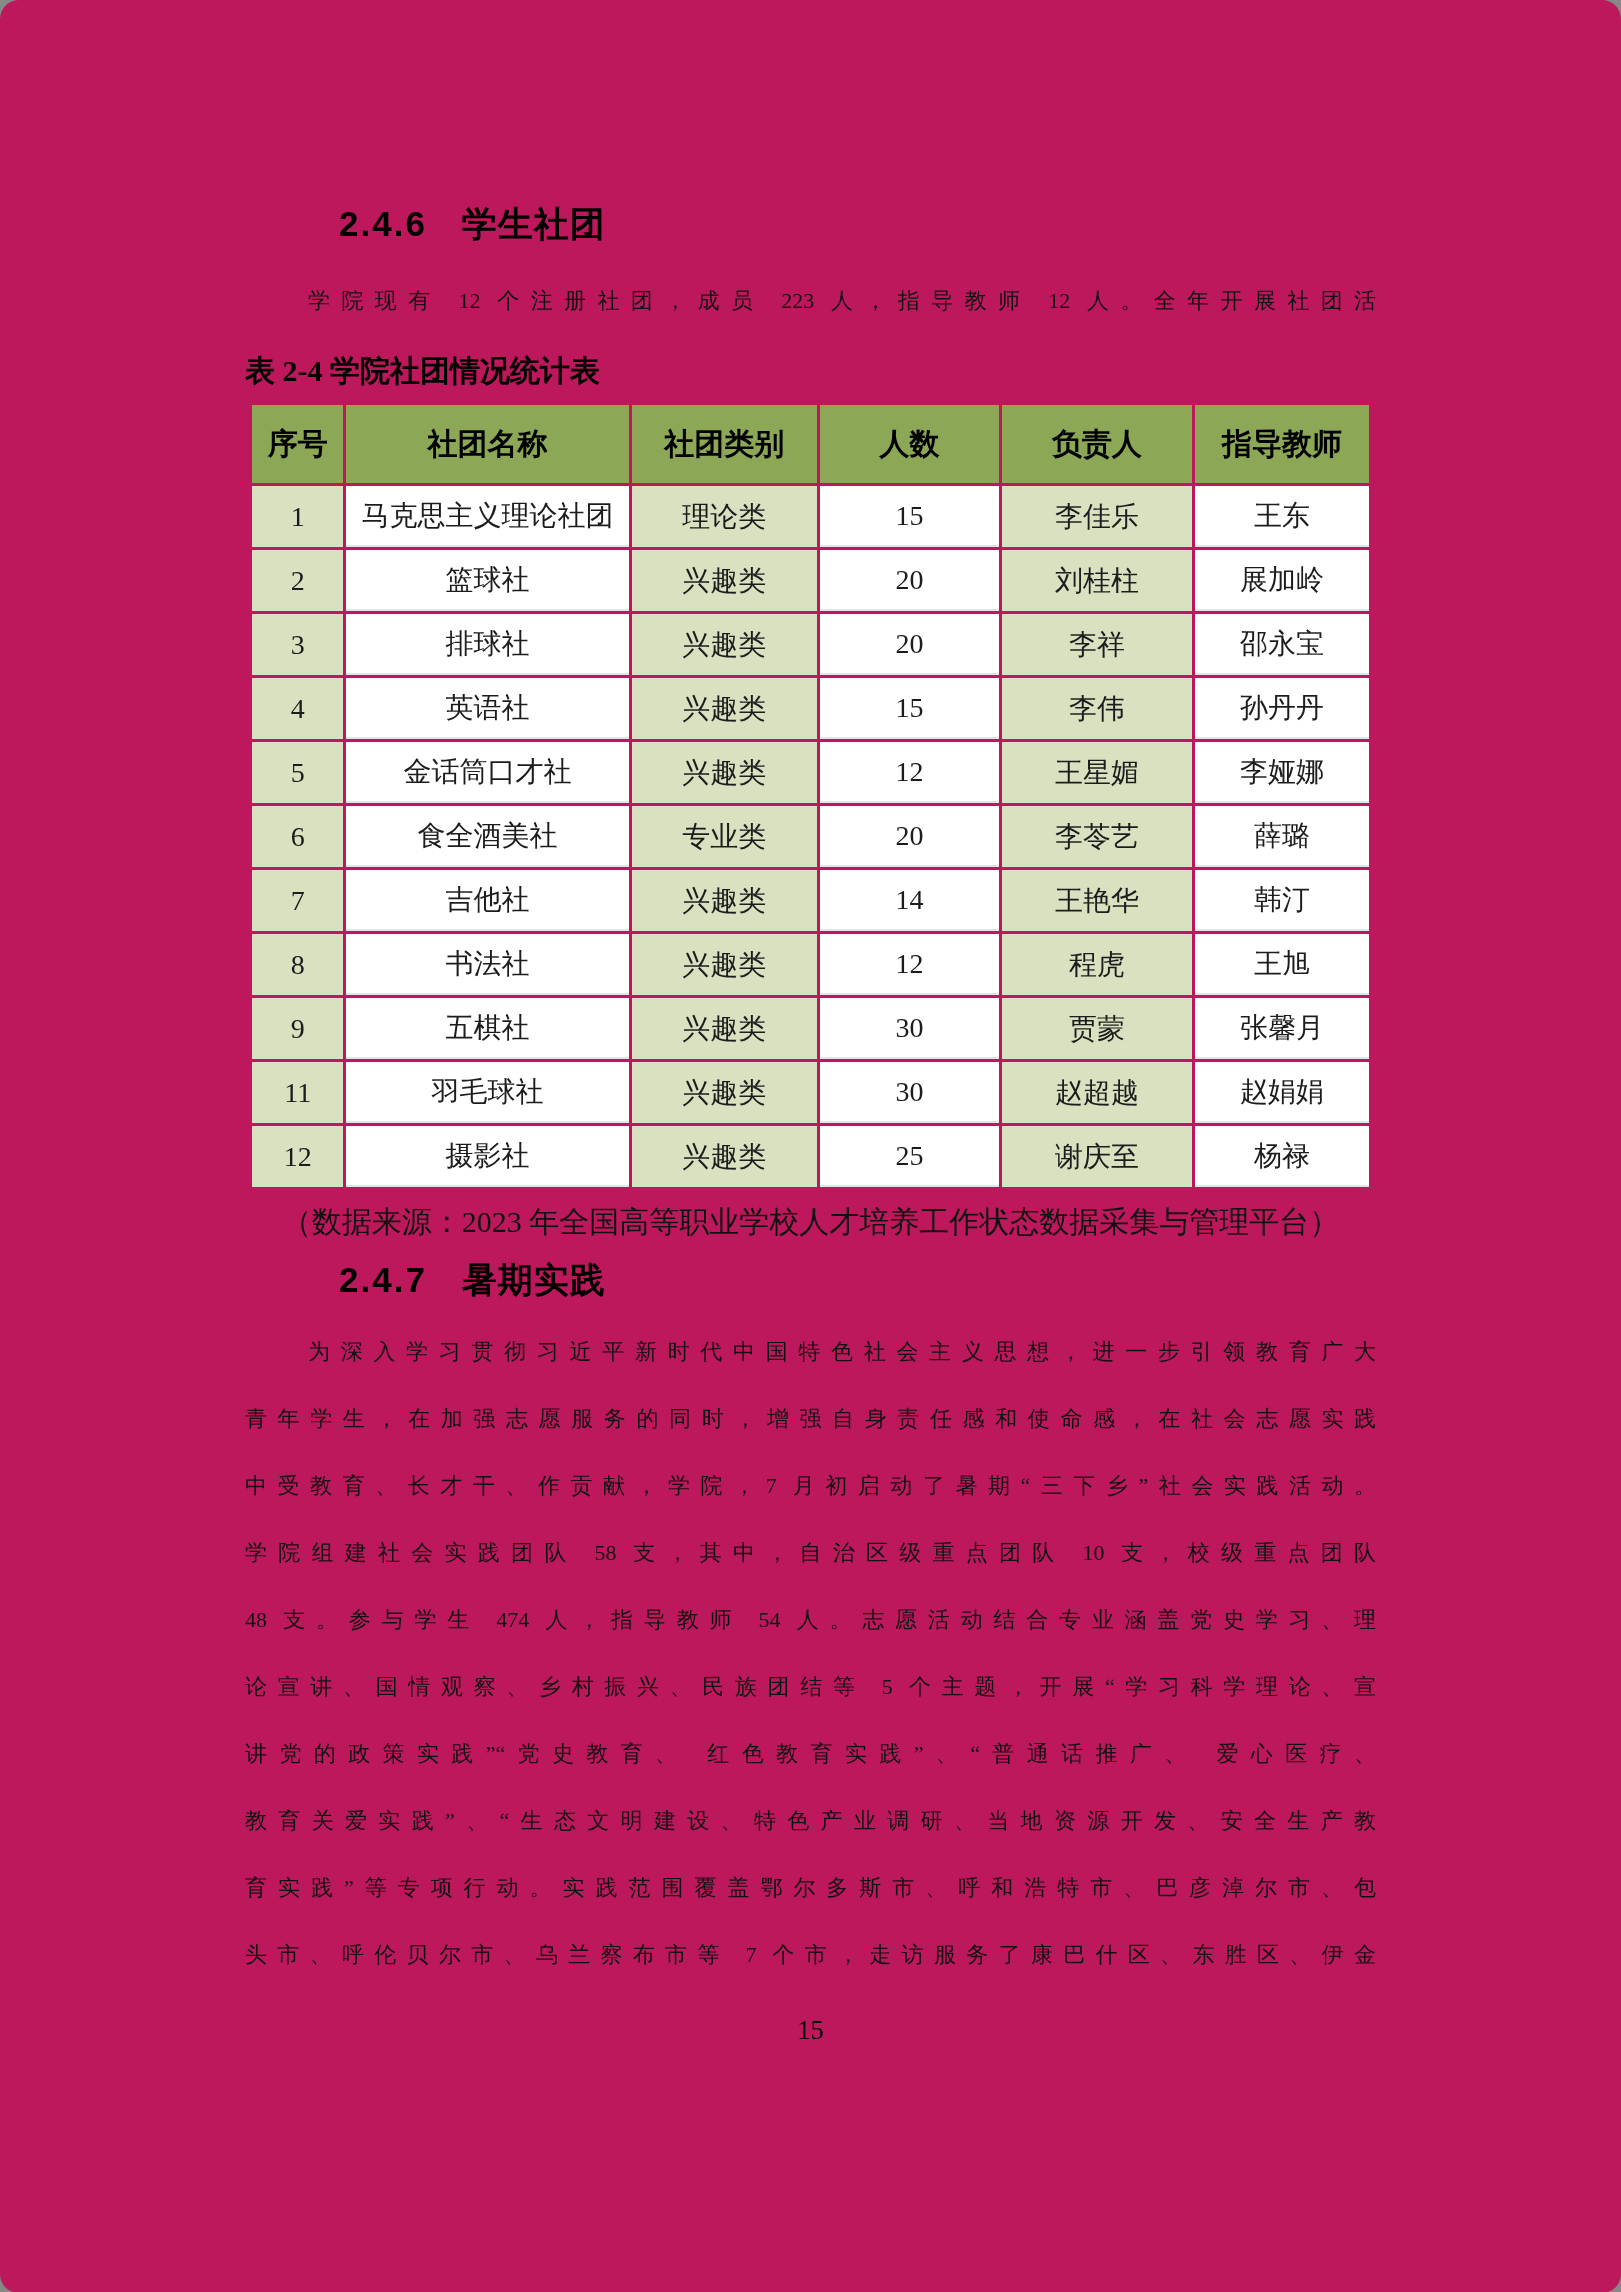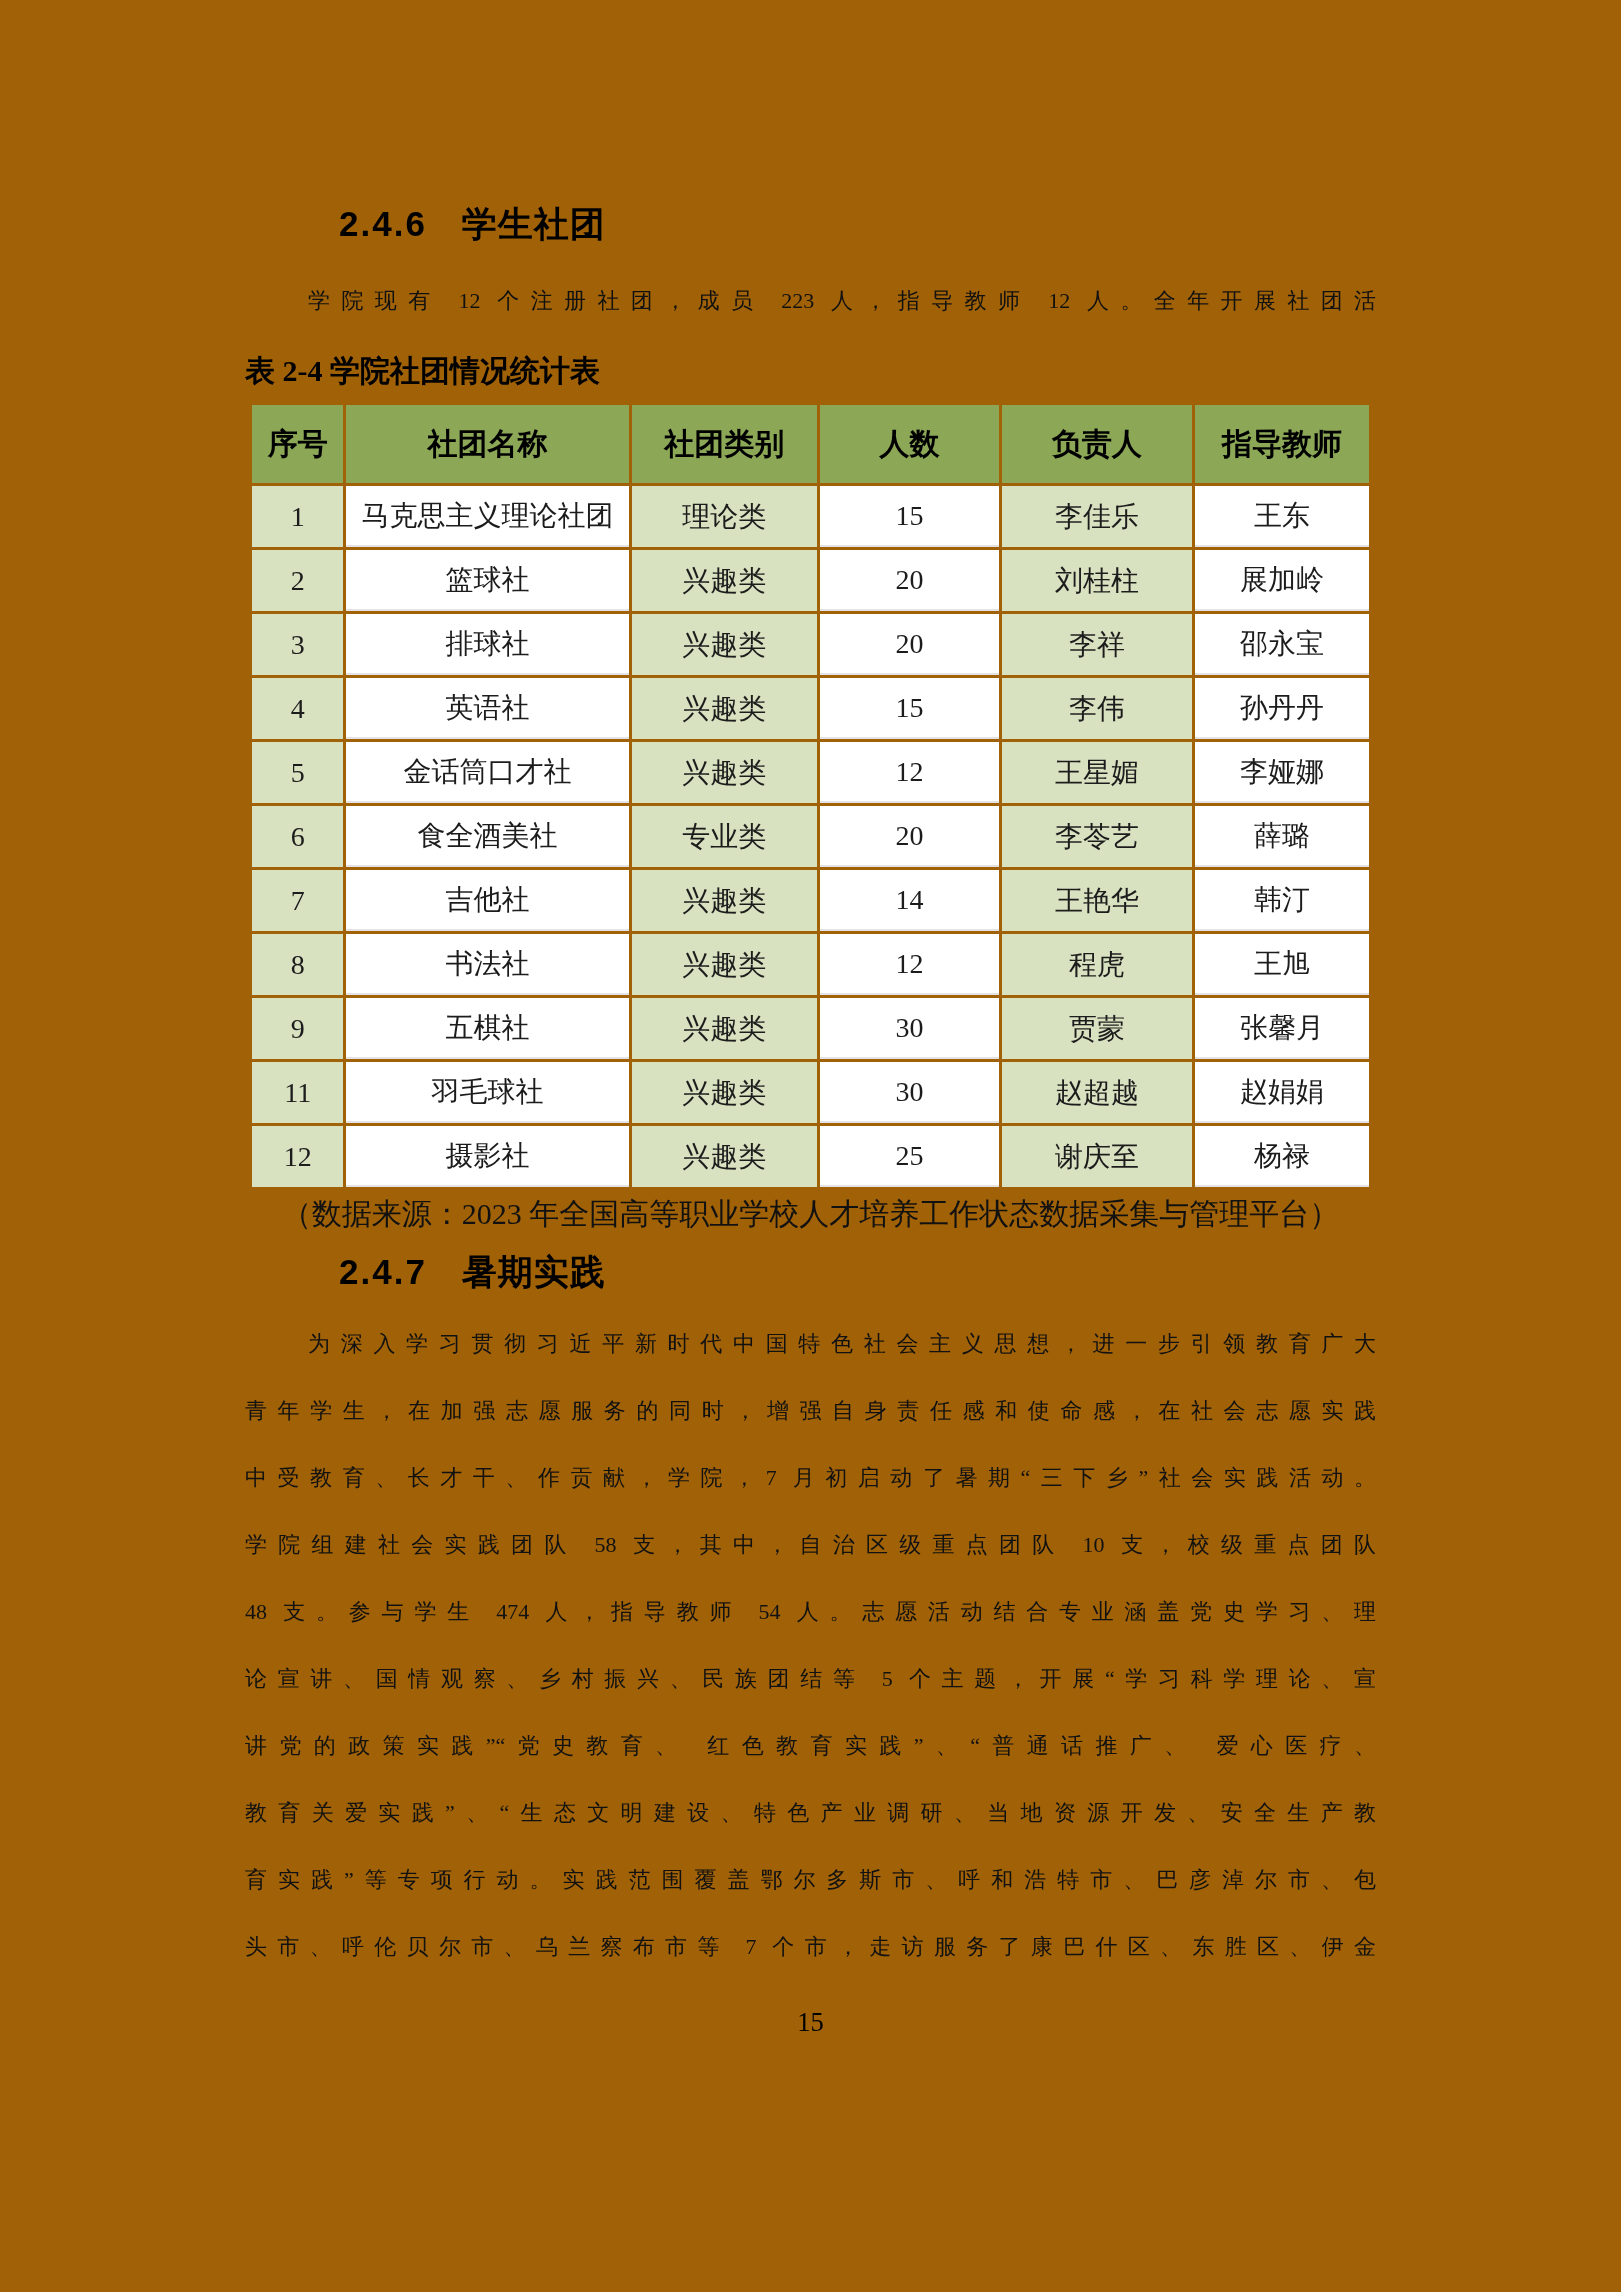"2.4.6 学生社团" .page { background: #a16207 -> #be185d; border-radius: none -> 19px }
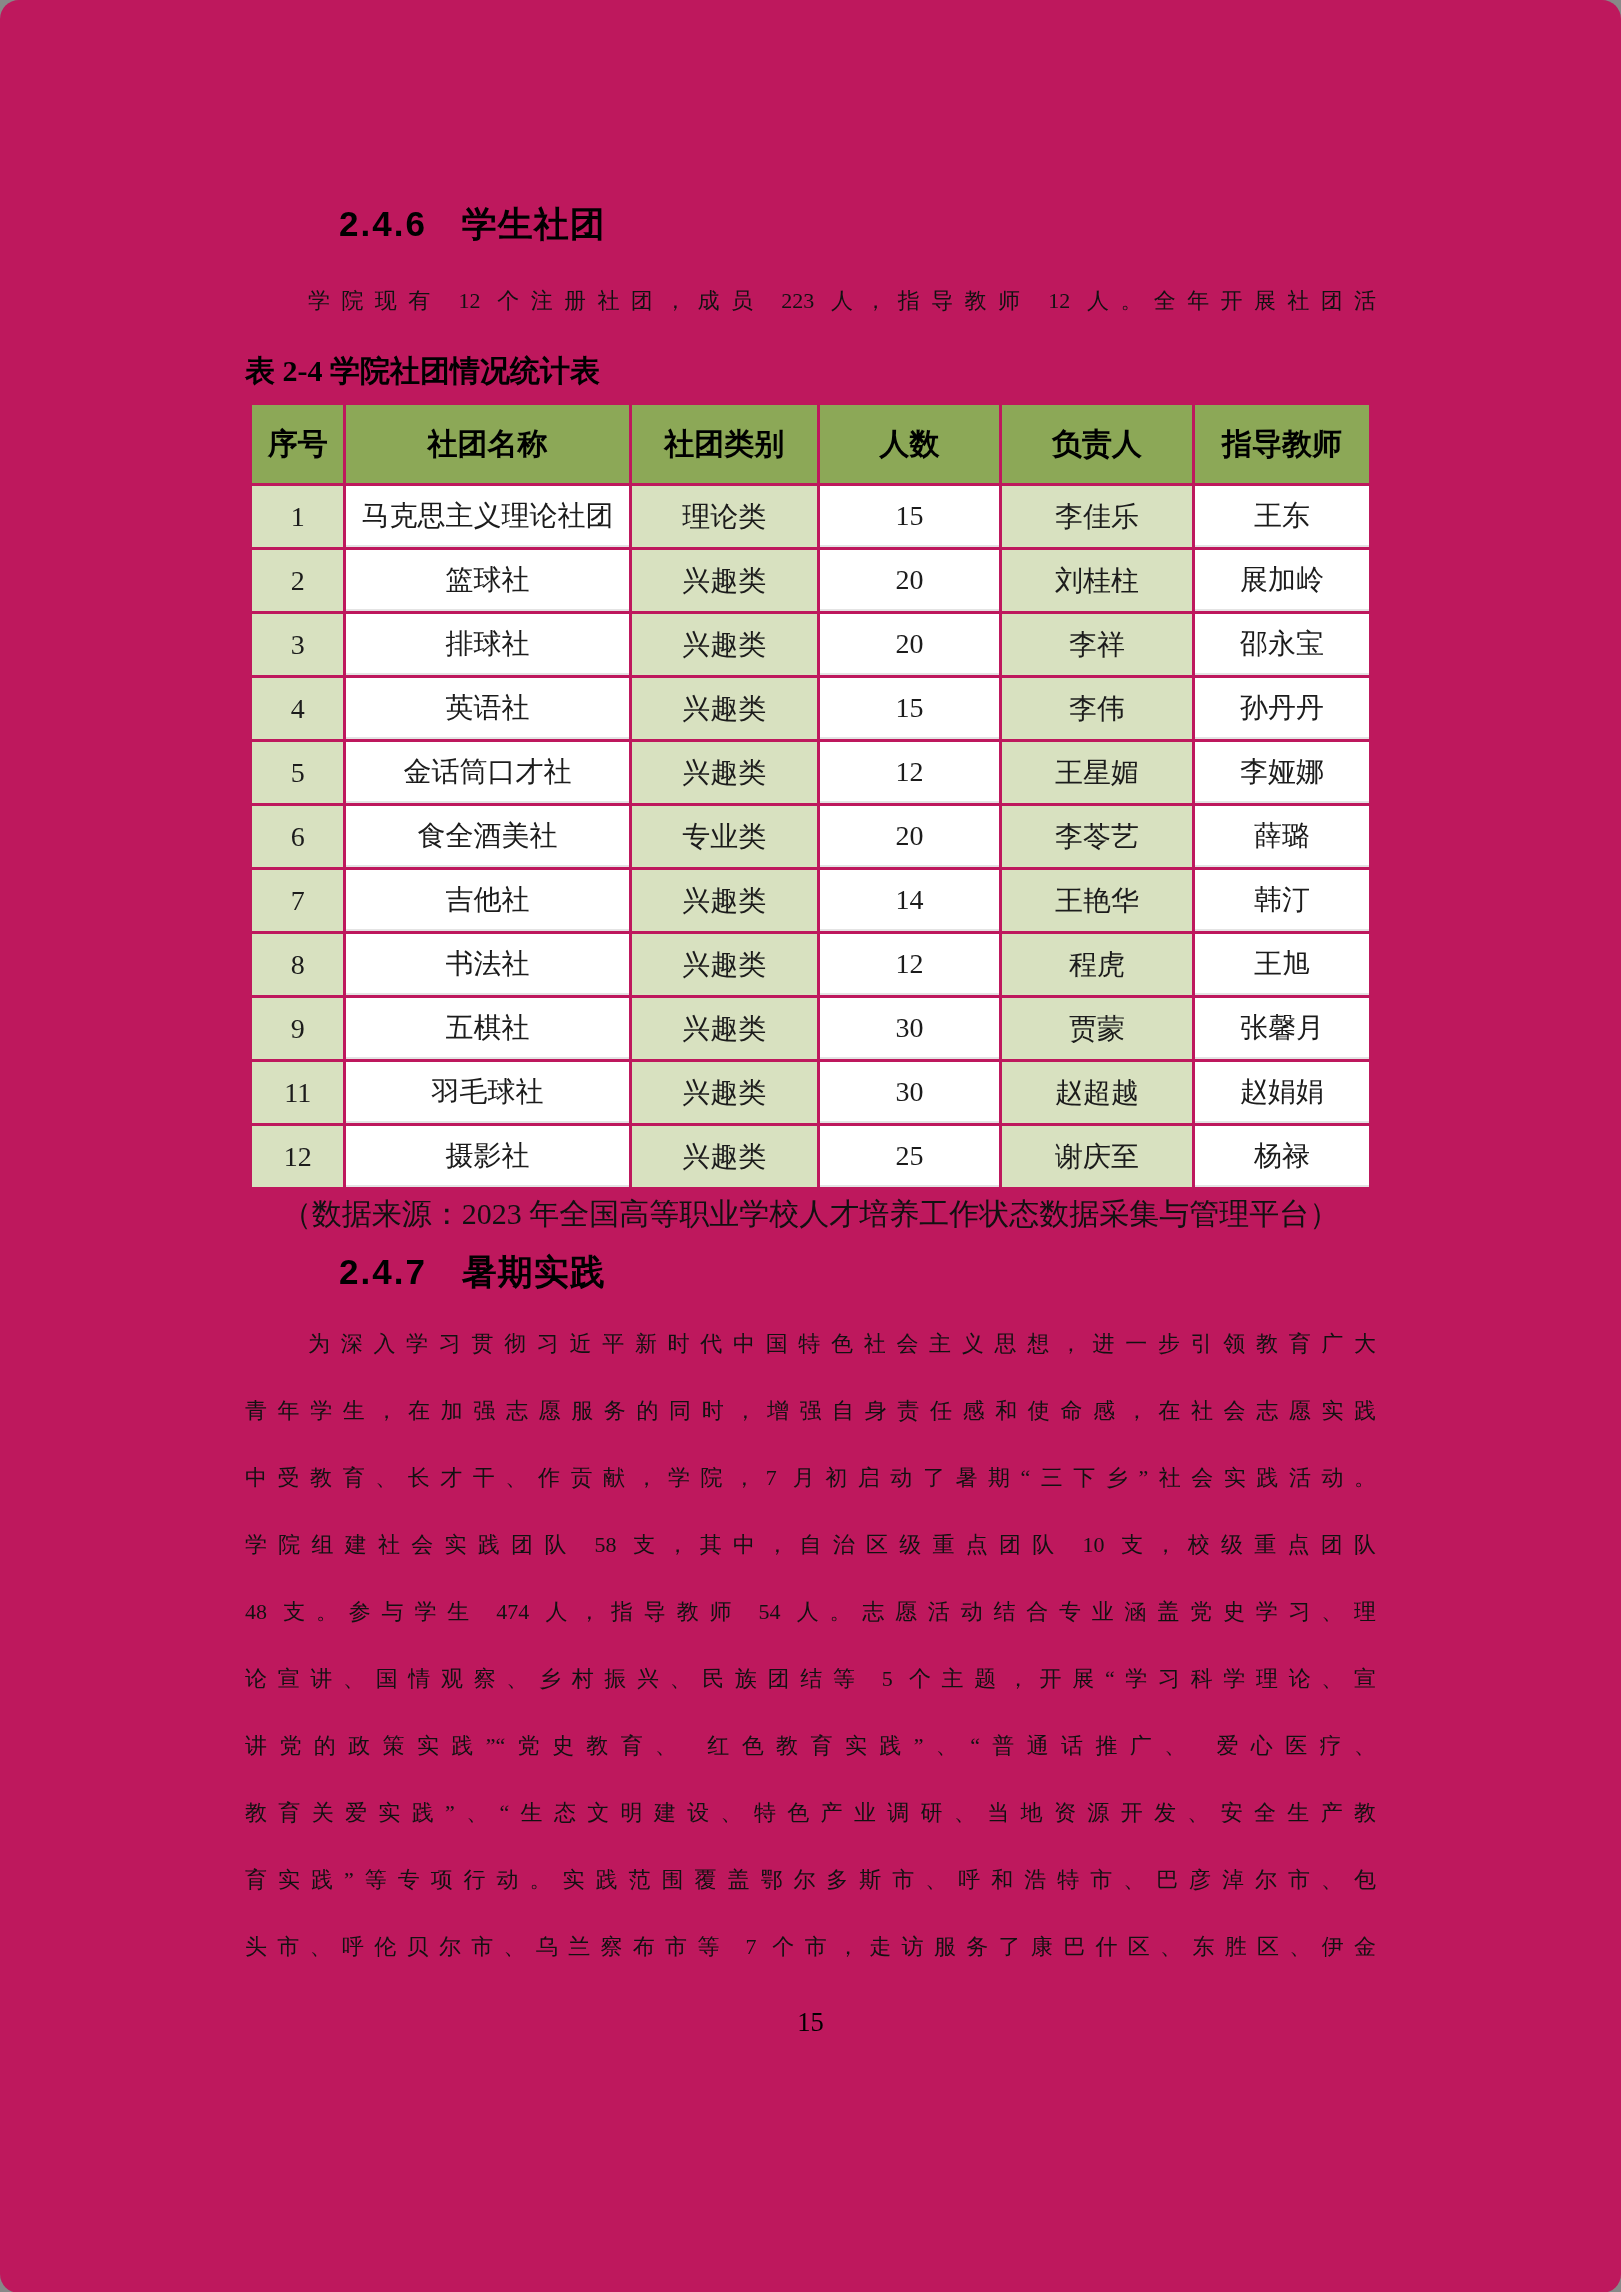"（数据来源：2023 年全国高等职业学校人才培养工作状态数据采集与管理平台）" .source { margin-top: 4px -> 12px }
